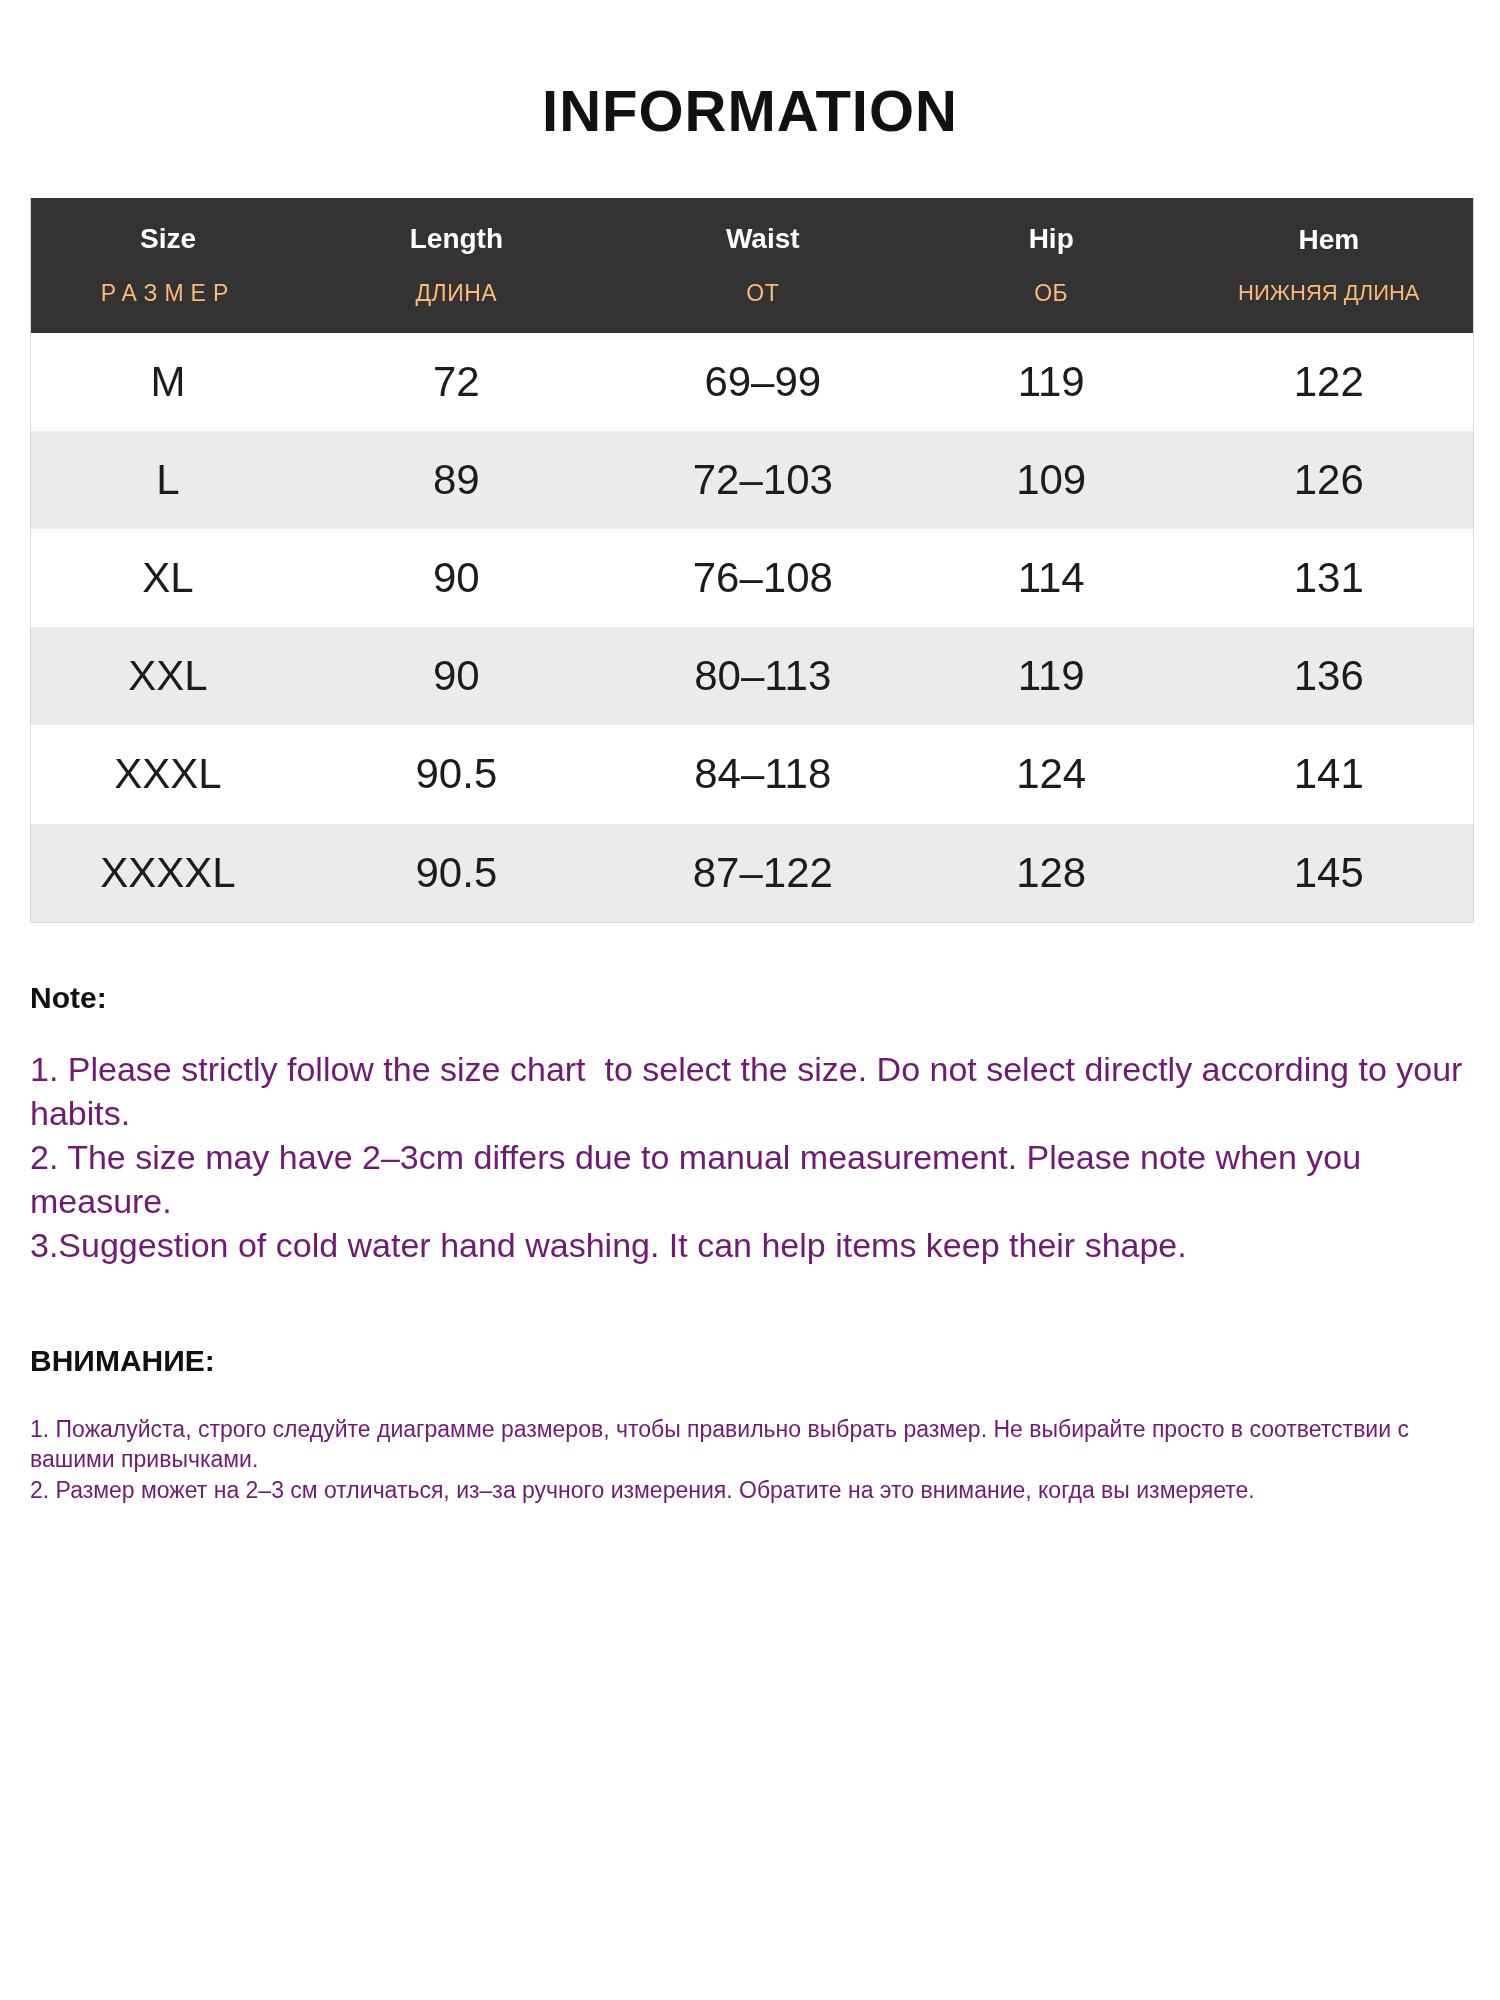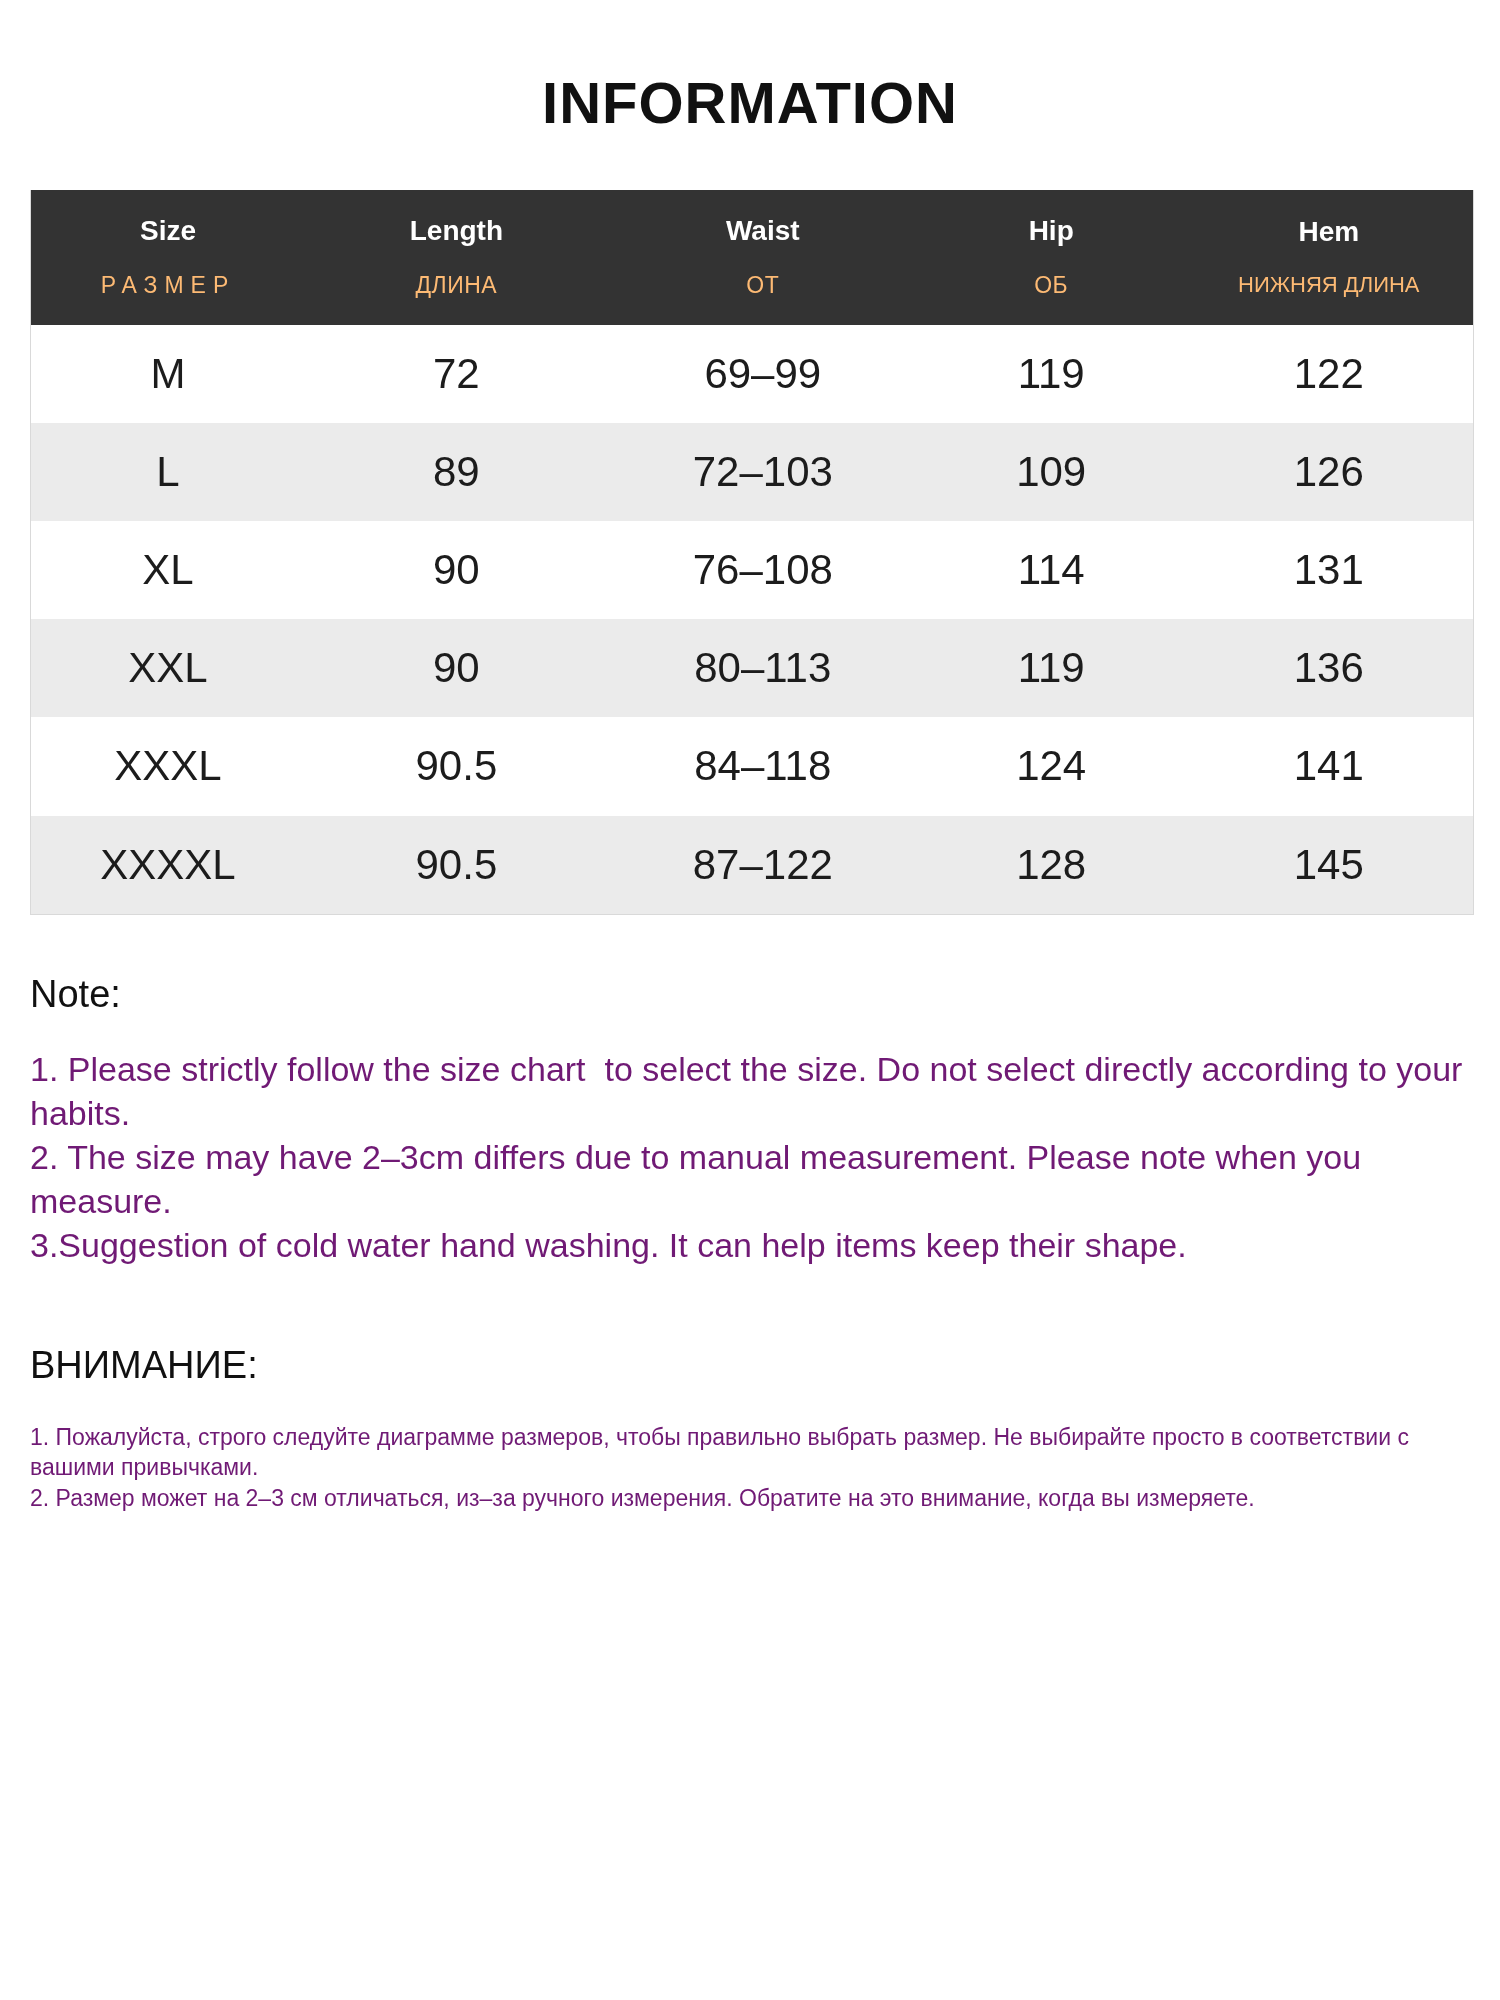"INFORMATION" .title { margin-top: none -> 8px }
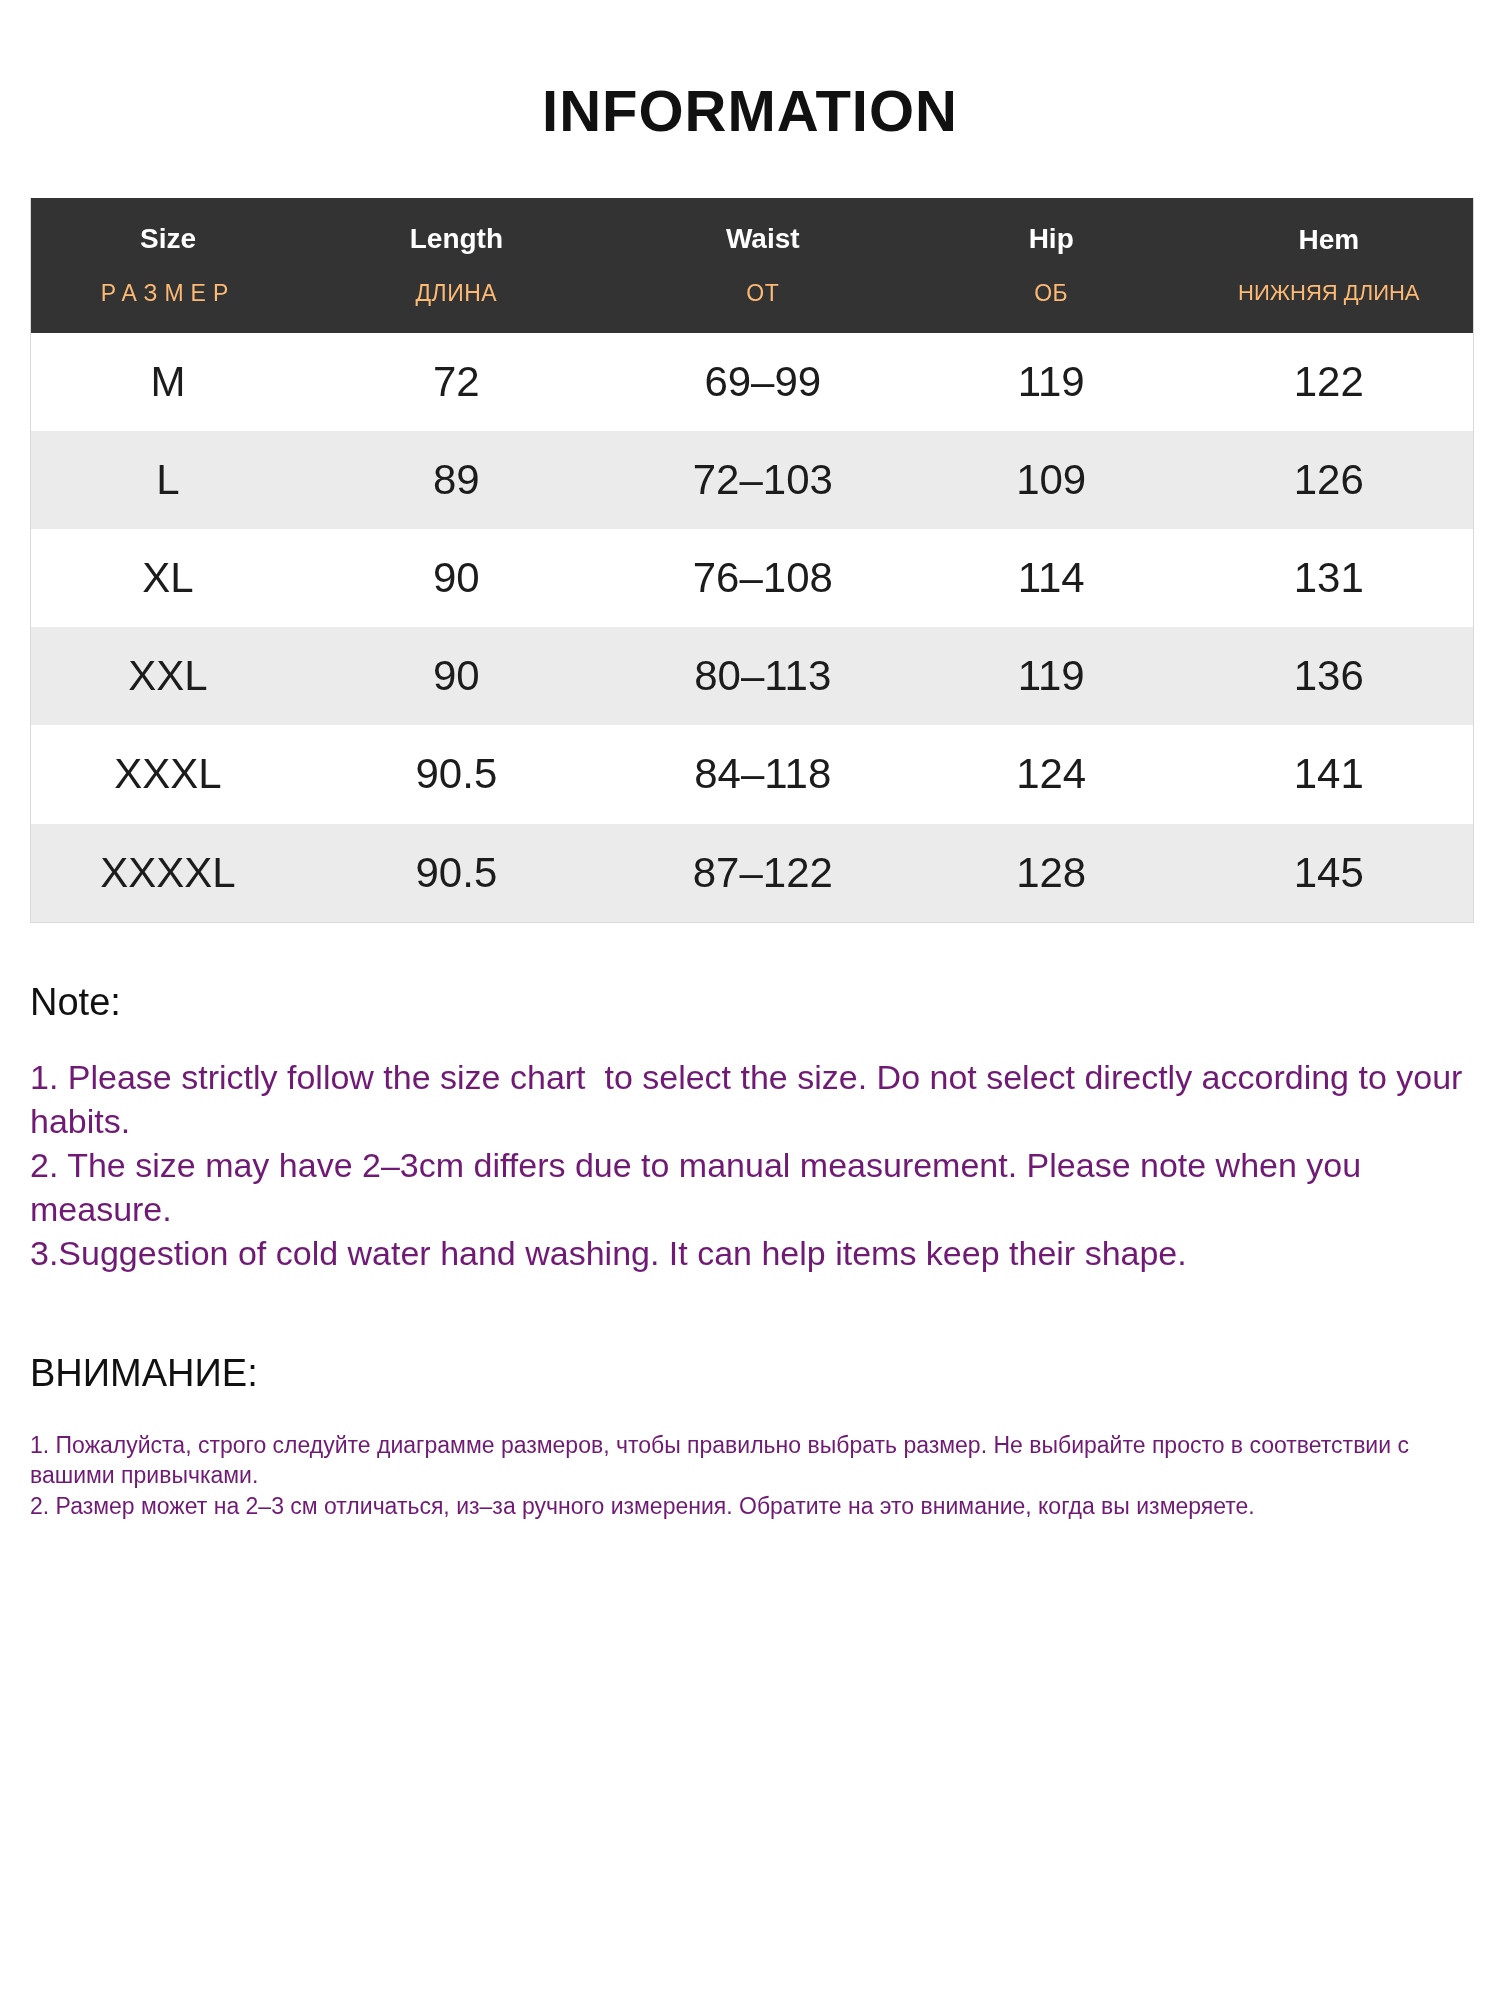"Note:" .note-heading { font-size: 38px -> 30px; font-weight: normal -> bold }
